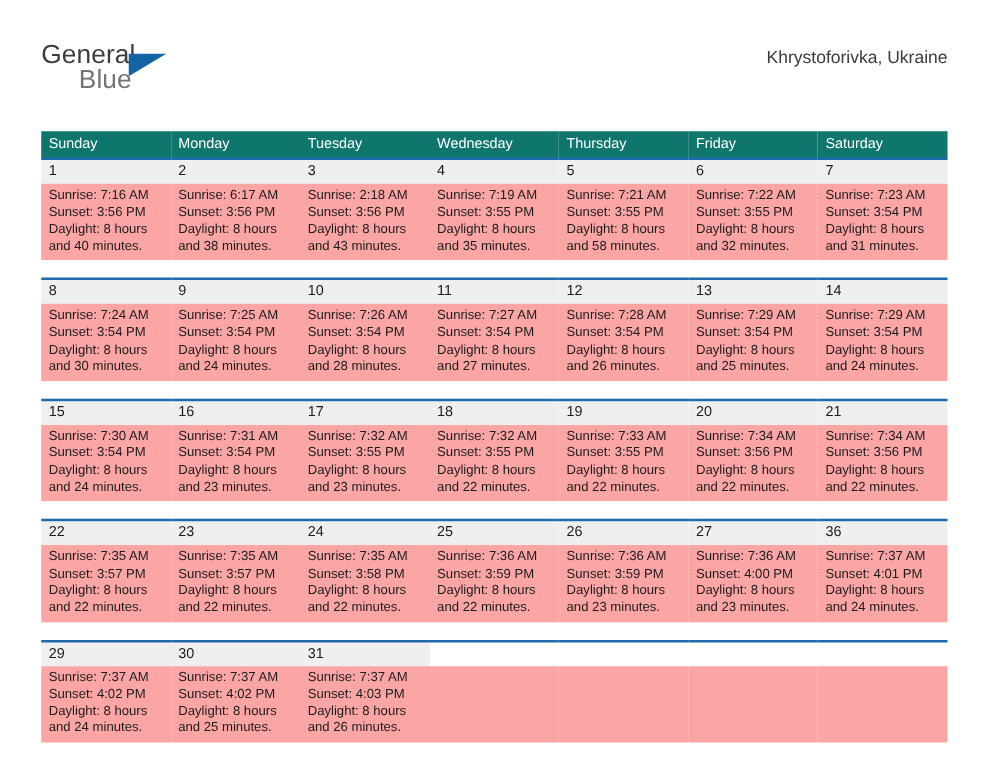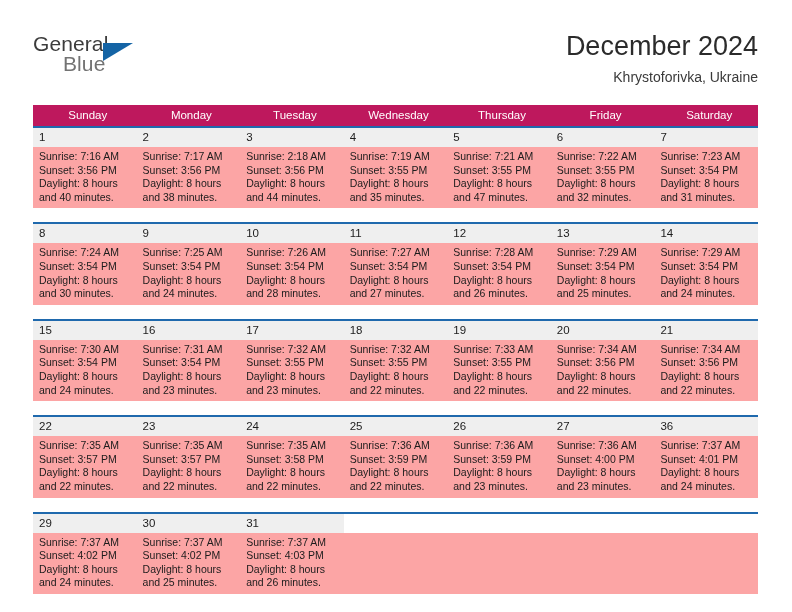"December 2024" div.cal-title { html: <div>December 2024</div> -> none }
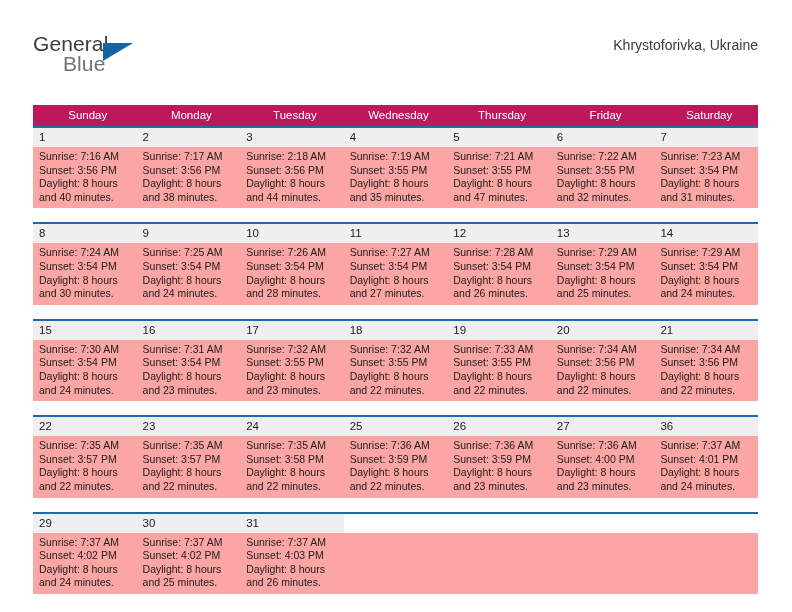"Sunday" table.cal th { background: #be185d -> #0f766e; text-align: center -> left }
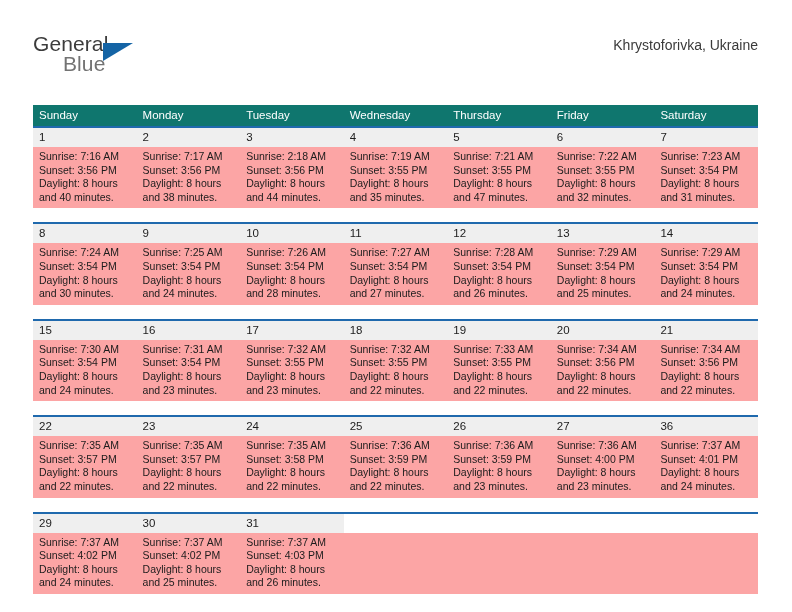"Sunrise: 7:17 AM" div { text: 7:17 -> 6:17 }
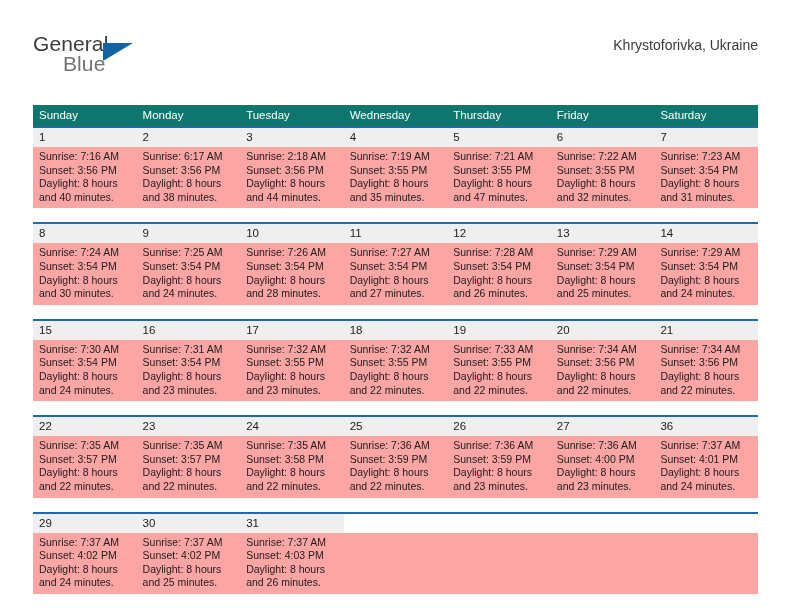"and 44 minutes." div { text: 44 -> 43 }
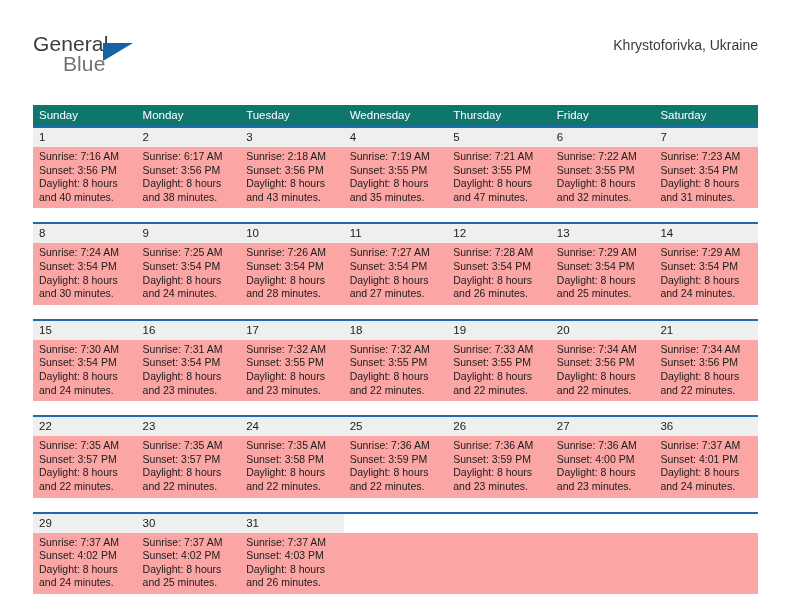"and 47 minutes." div { text: 47 -> 58 }
